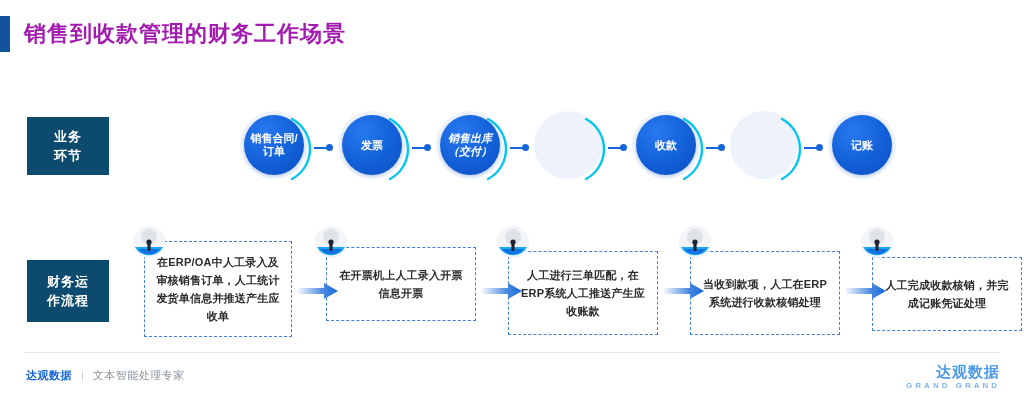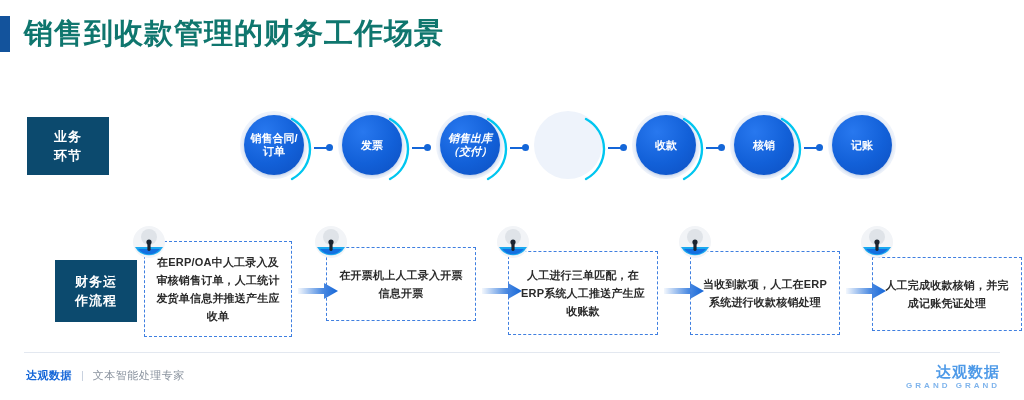"销售到收款管理的财务工作场景" .title-text { color: #0f766e -> #a21caf; font-size: 29px -> 22px }
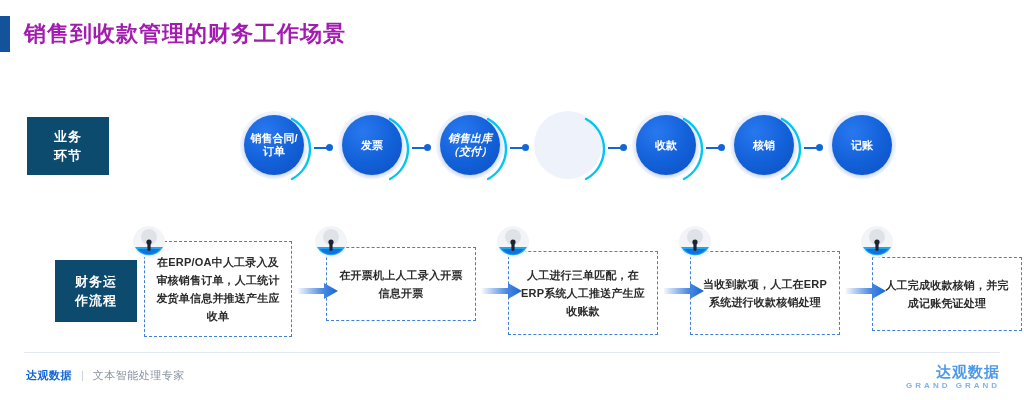"核销" div.node-circle { html: <div> <div>核销</div> </div> -> none }
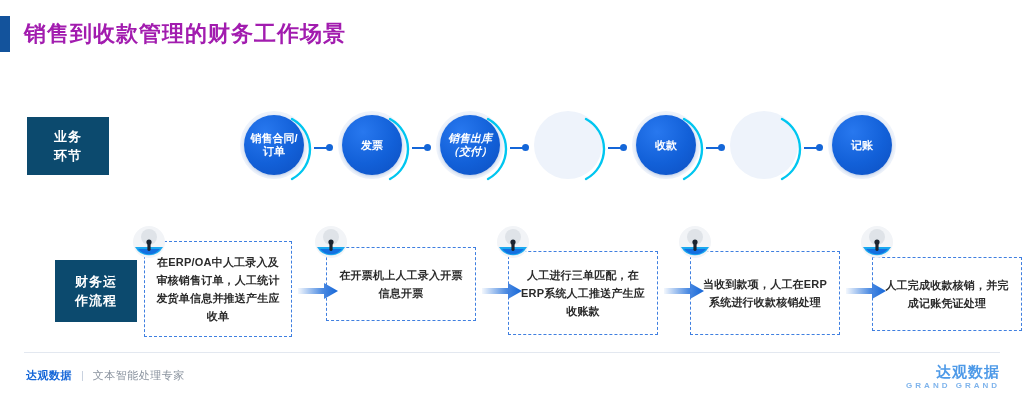"财务运" #label-finance { margin-left: 28px -> none }
